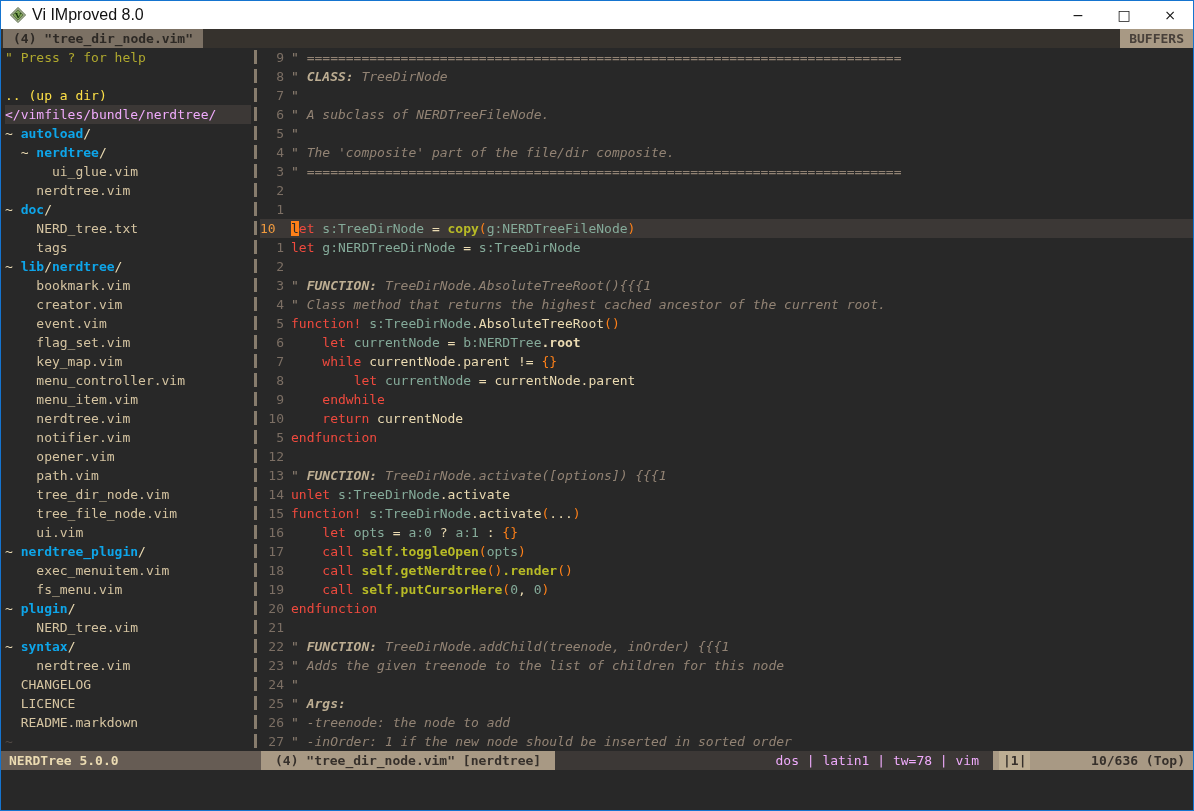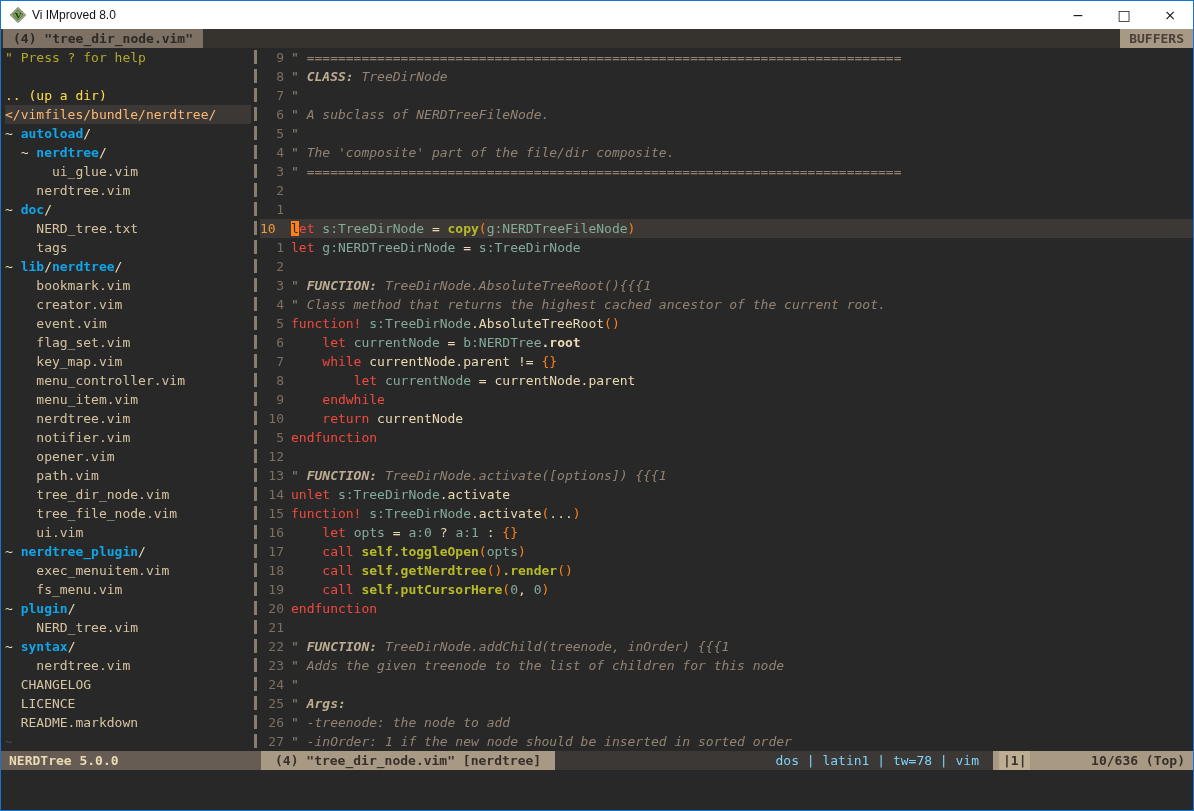"Vi IMproved 8.0" .titlebar .title-text { font-size: 12px -> 16px }
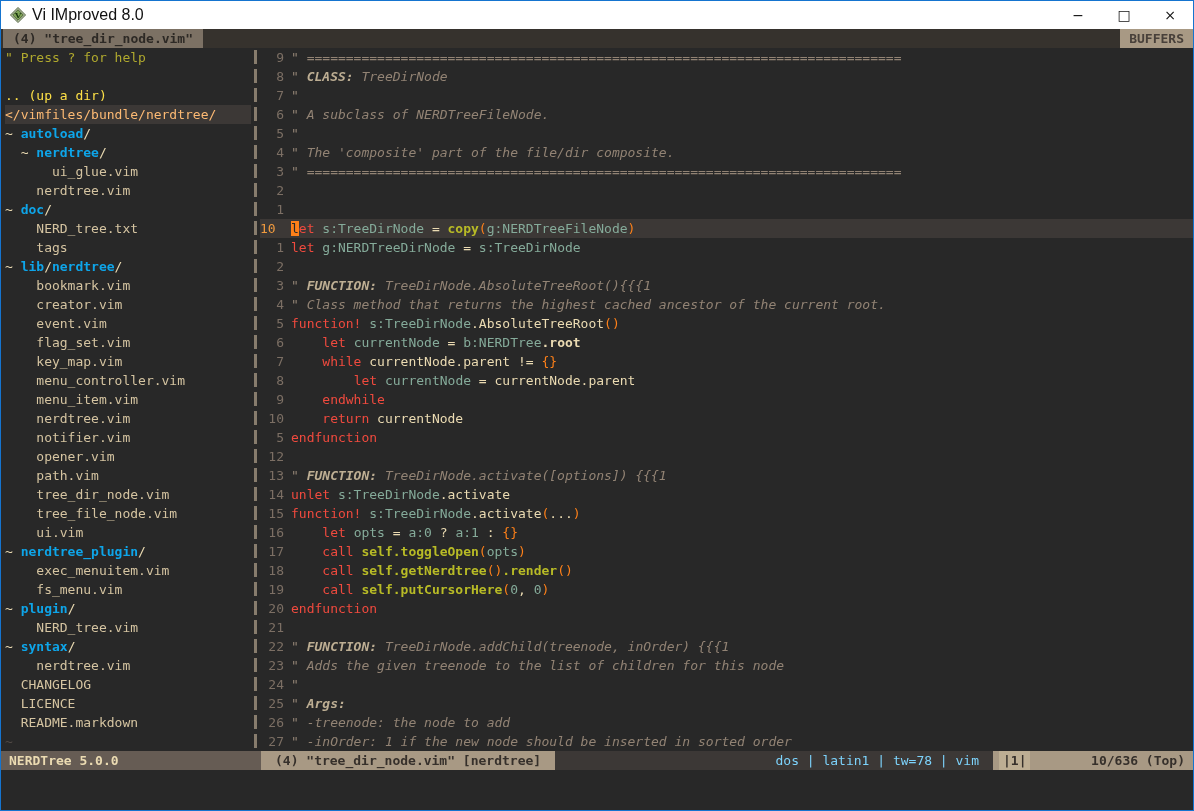"</vimfiles/bundle/nerdtree/" .c-root { color: #fdba74 -> #f0abfc }
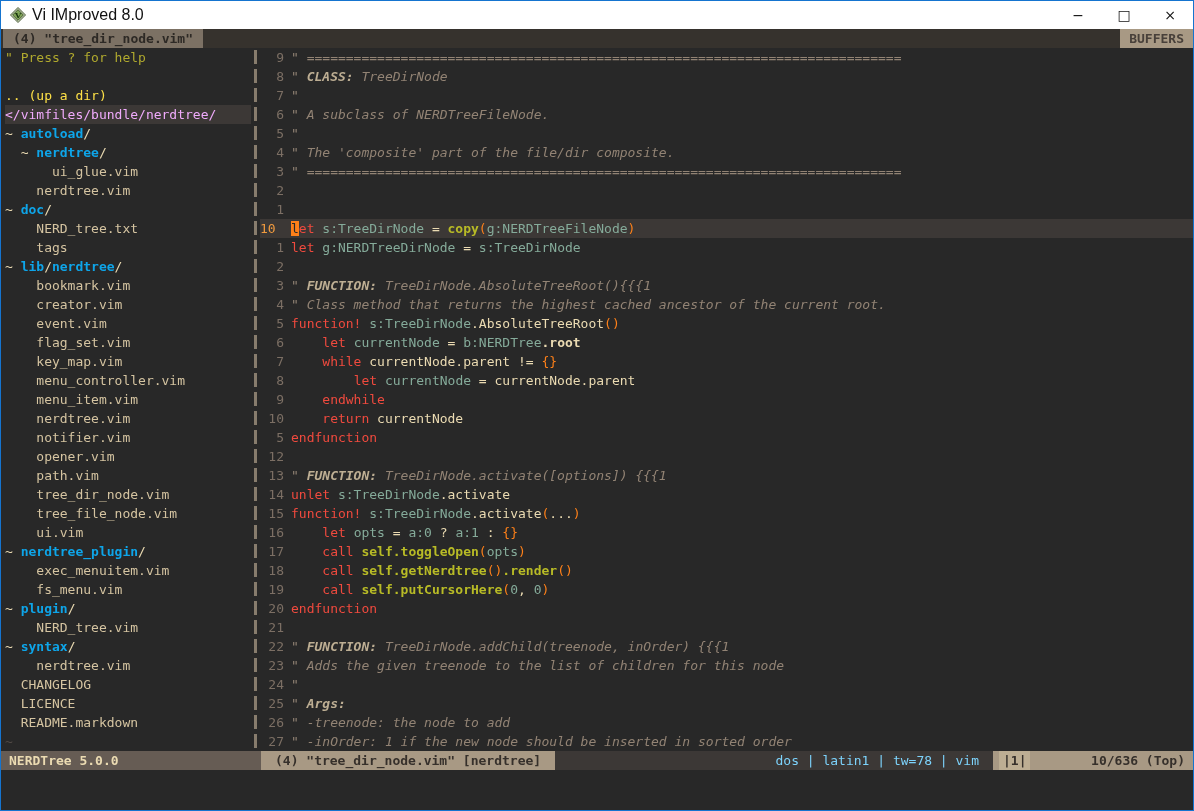"dos | latin1 | tw=78" .sl-flags { color: #7dd3fc -> #f0abfc }
